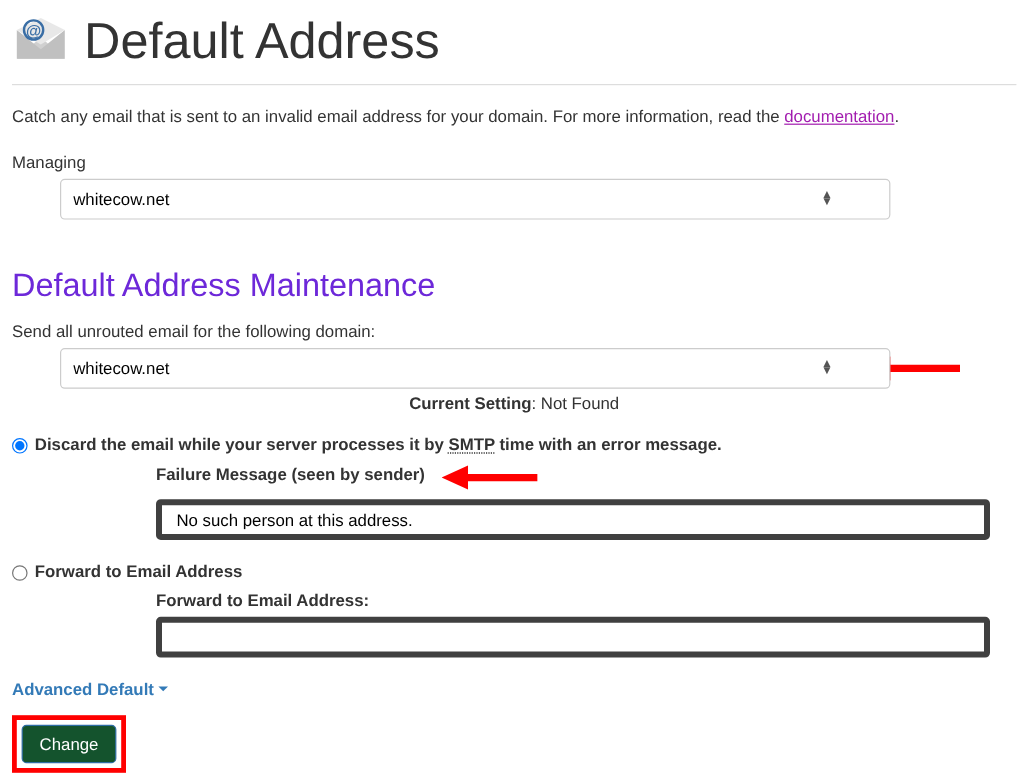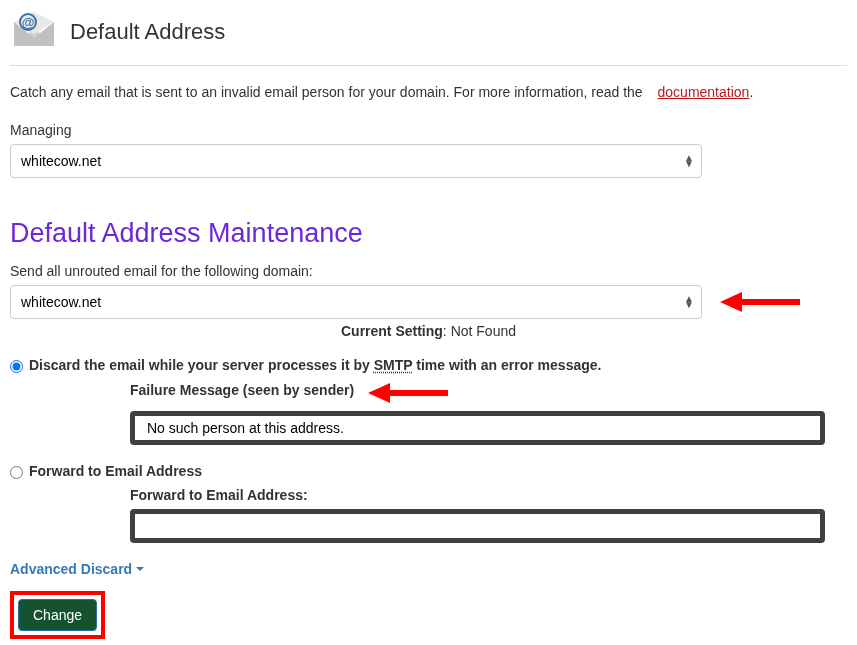"Default Address" .page-title { font-size: 22px -> 42px }
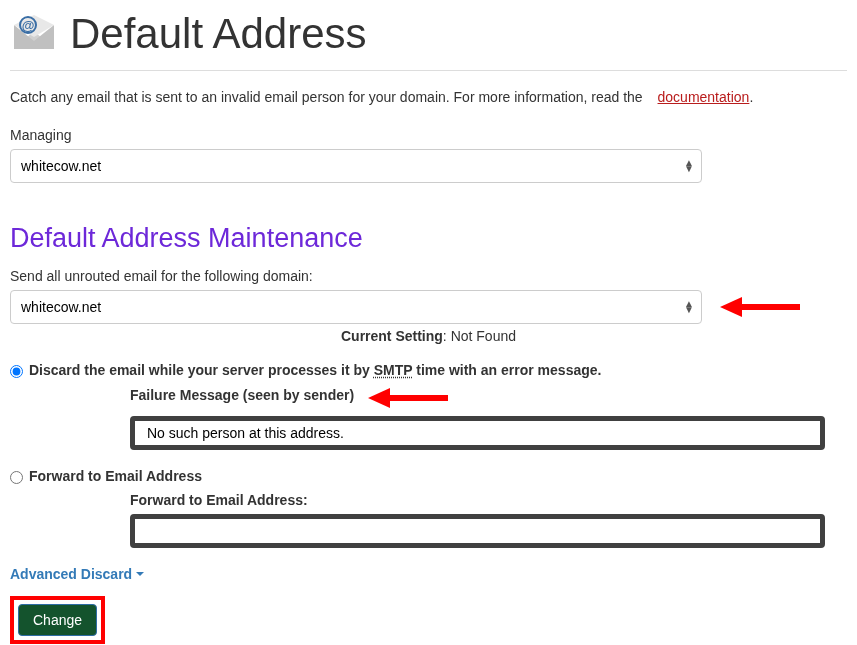"Catch any email that is" span { text: person -> address }
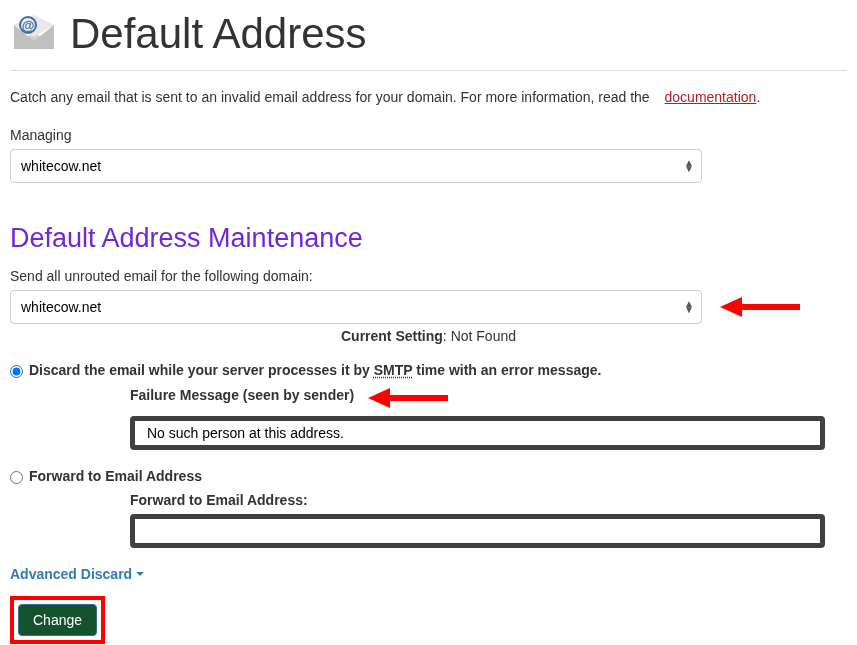"documentation" .intro-text a { color: #b91c1c -> #a21caf; margin-left: 11px -> none }
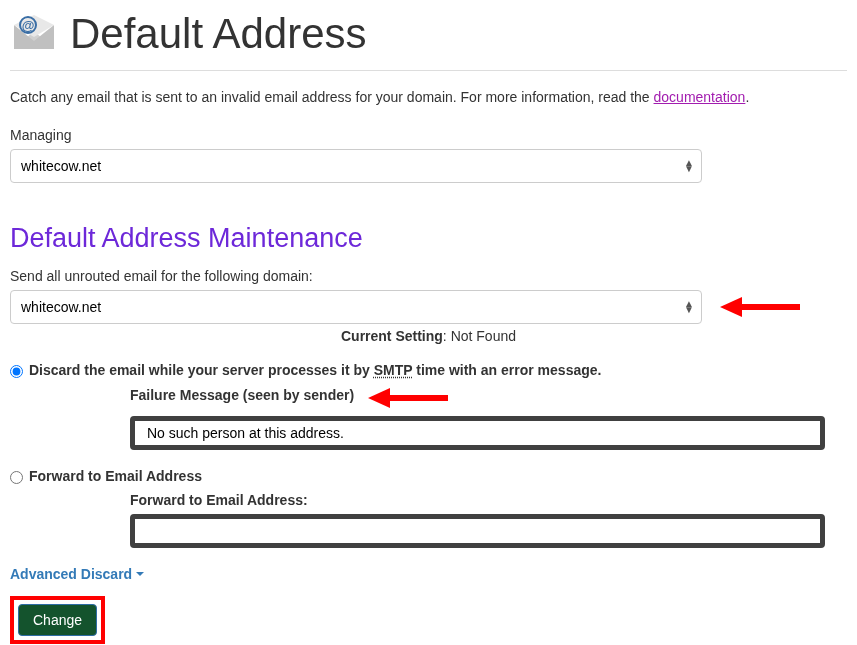"whitecow.net" select { margin-left: none -> 40px }
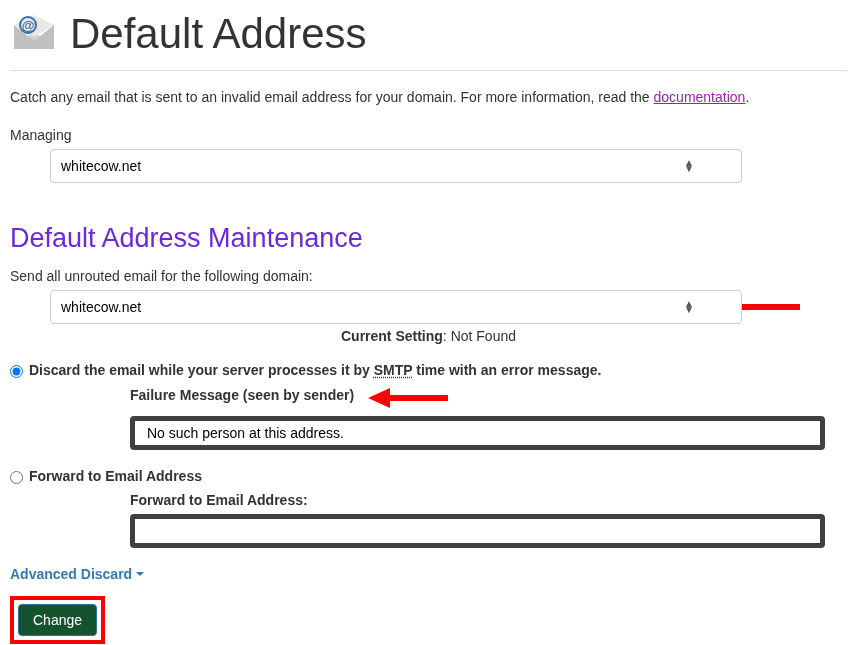"Advanced Discard" span { text: Discard -> Default }
